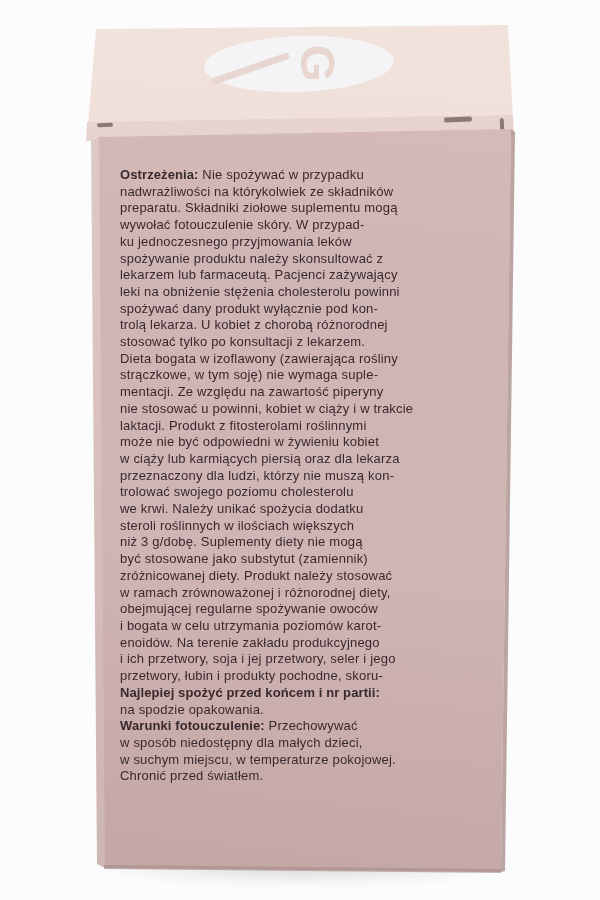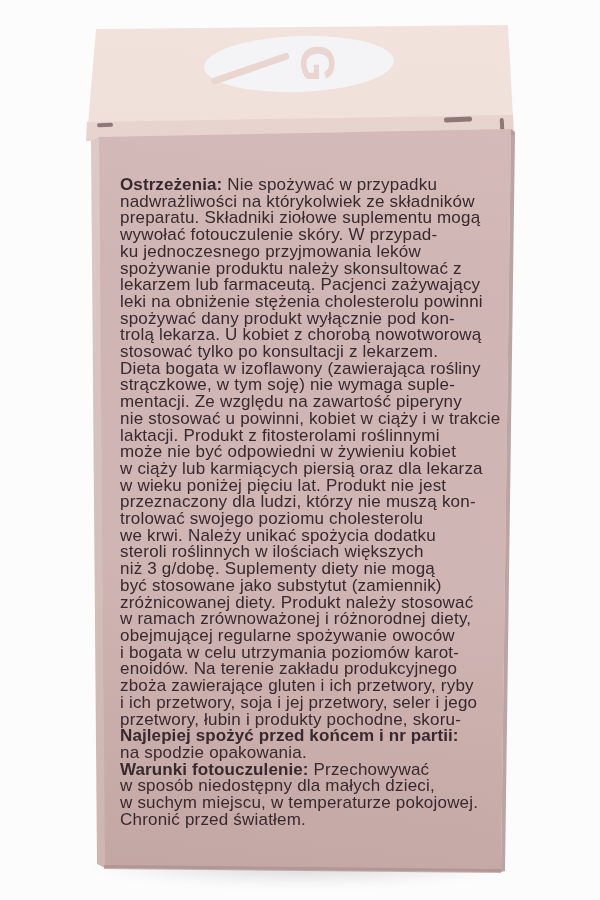"Ostrzeżenia: Nie spożywać w przypadku" .label { font-size: 17px -> 13px; top: 177px -> 167px }
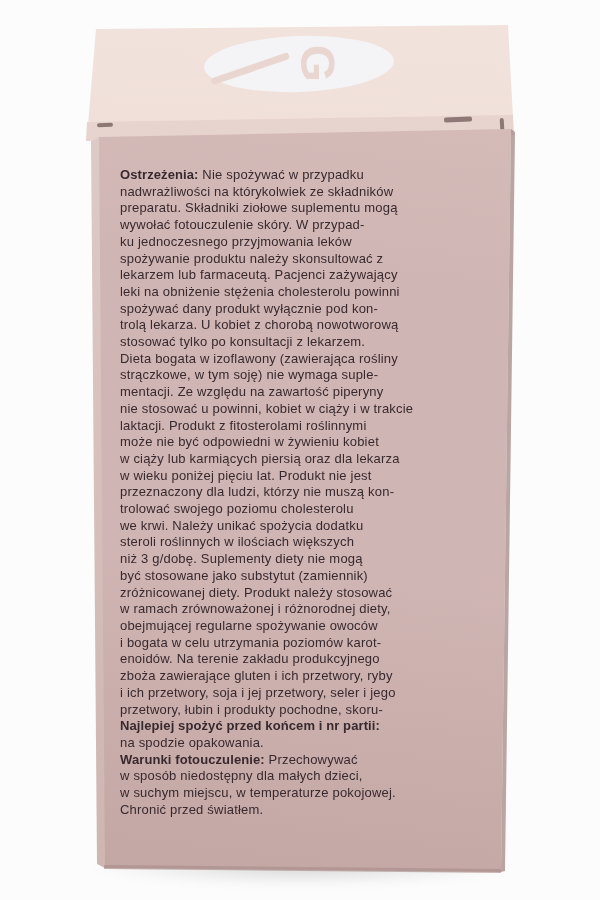"trolą lekarza. U kobiet z" span { text: nowotworową -> różnorodnej }
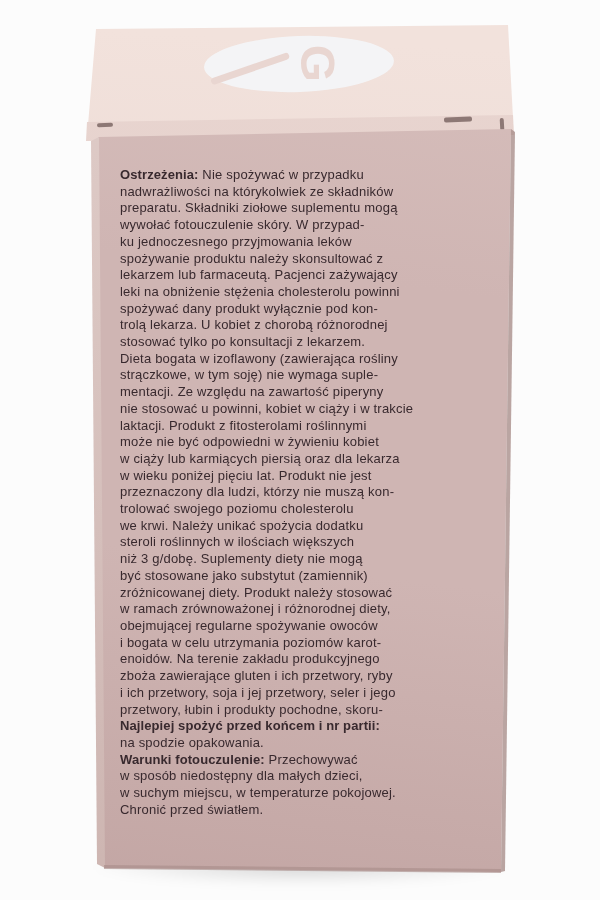"w wieku poniżej pięciu lat." div.line { html: <div><span>w wieku poniżej pięciu lat. Produkt nie jest</span></div> -> none }
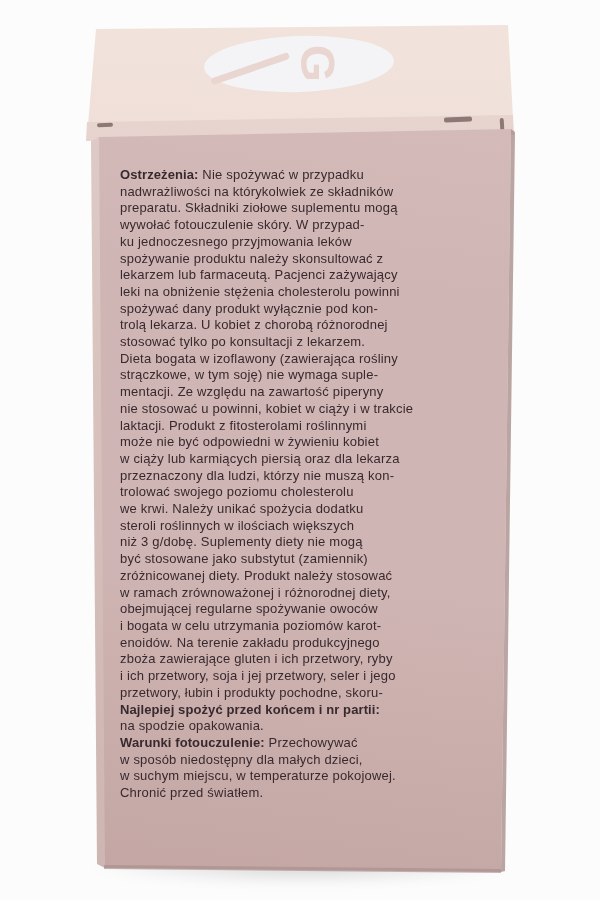"zboża zawierające gluten i ich" div.line { html: <div><span>zboża zawierające gluten i ich przetwory, ryby</span></div> -> none }
